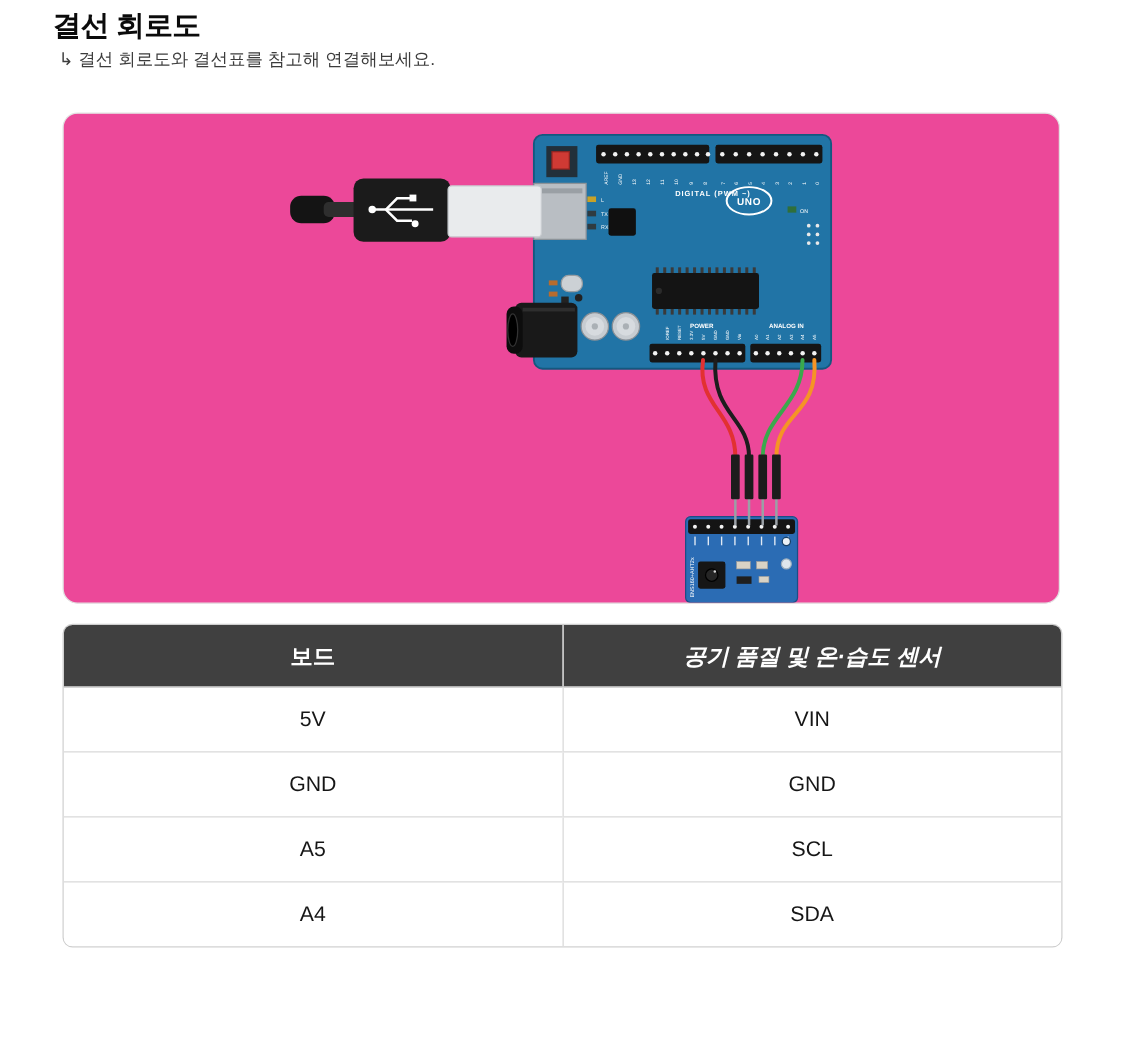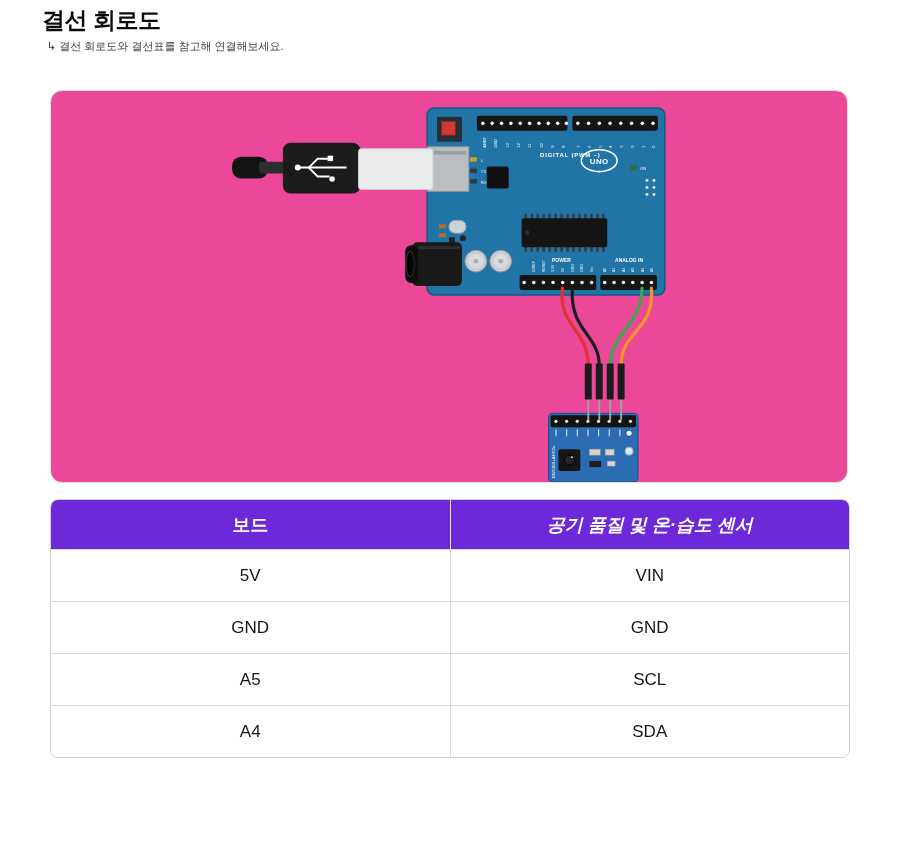"↳ 결선 회로도와 결선표를 참고해" .subtitle { font-size: 11px -> 14px }
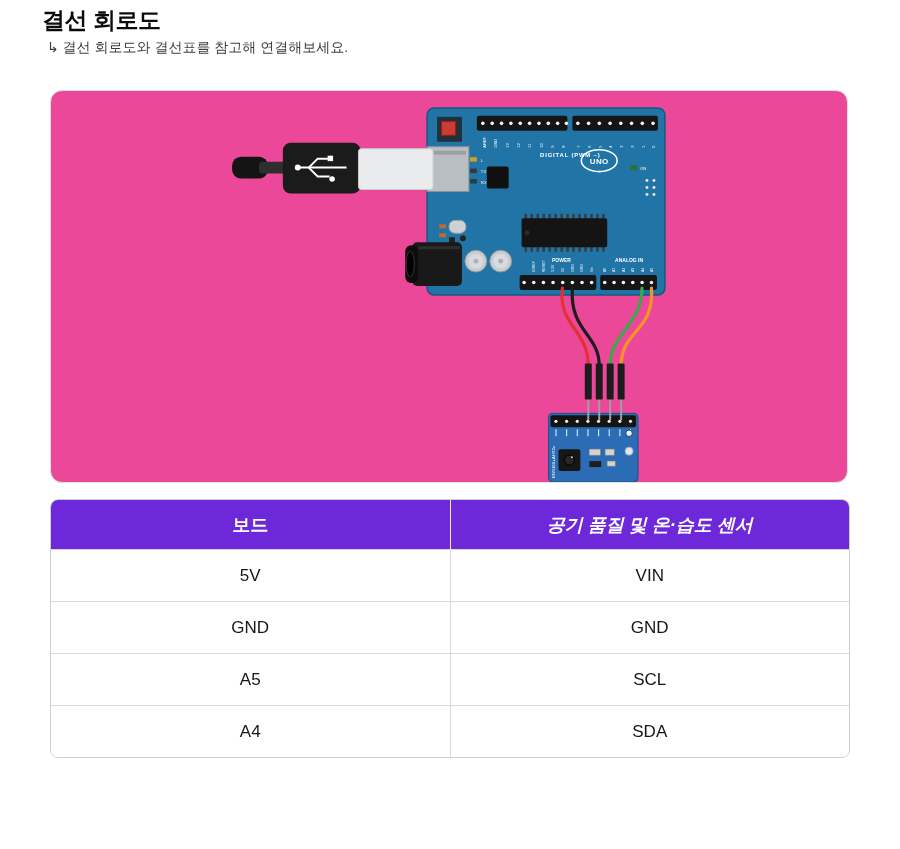"보드" thead th { background: #6d28d9 -> #404040 }
